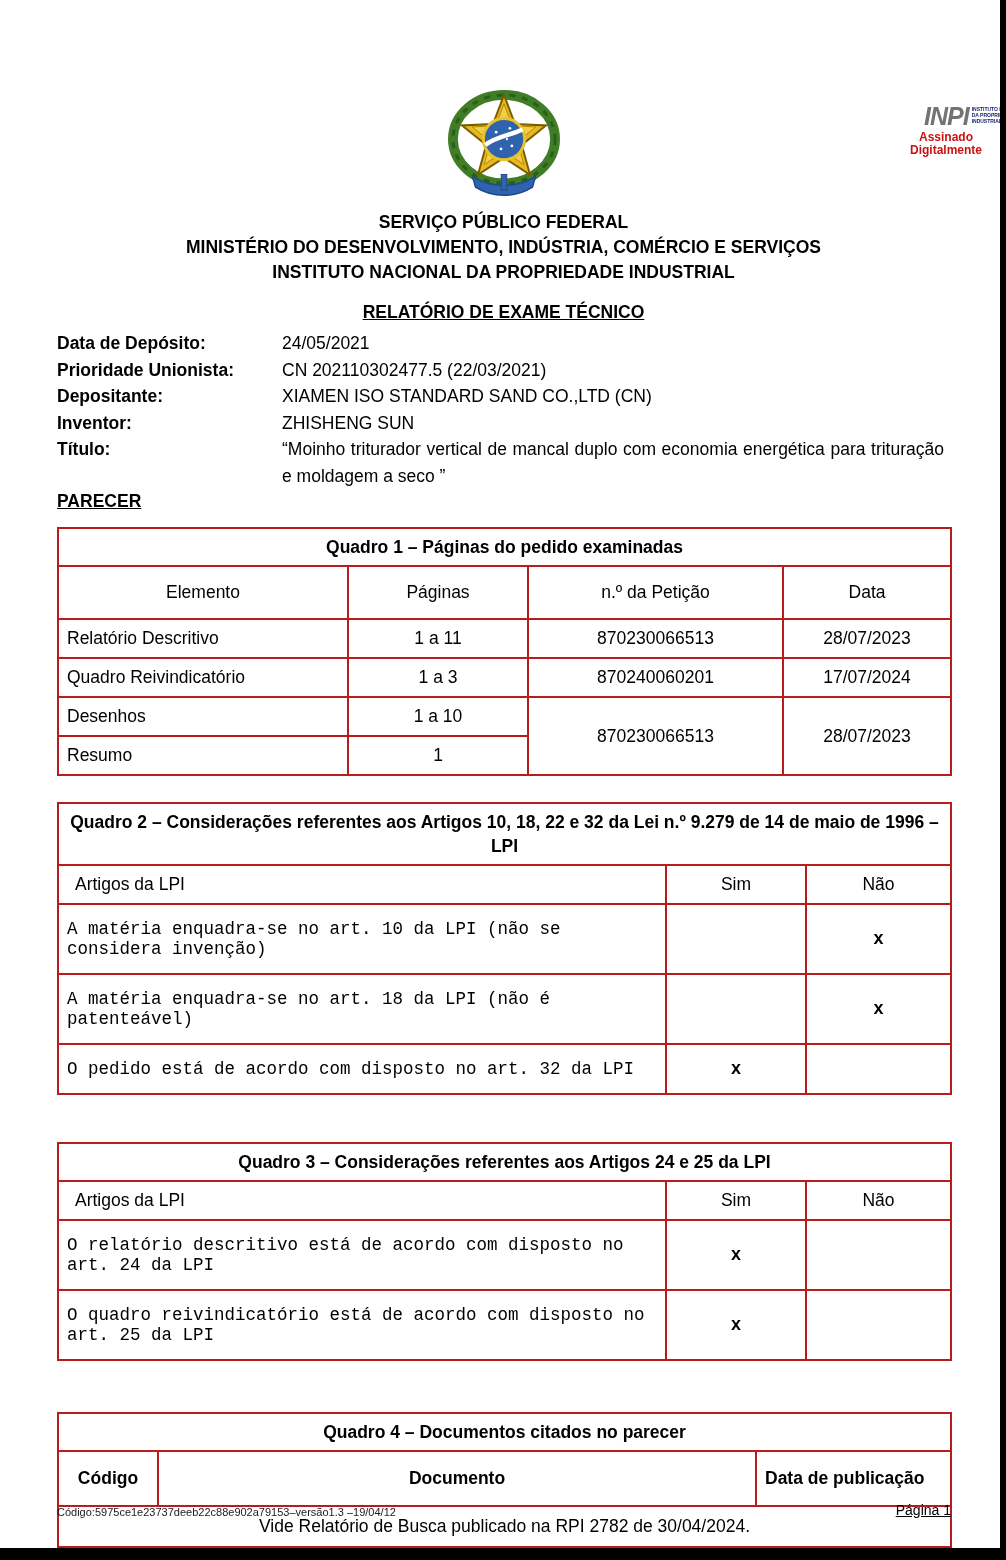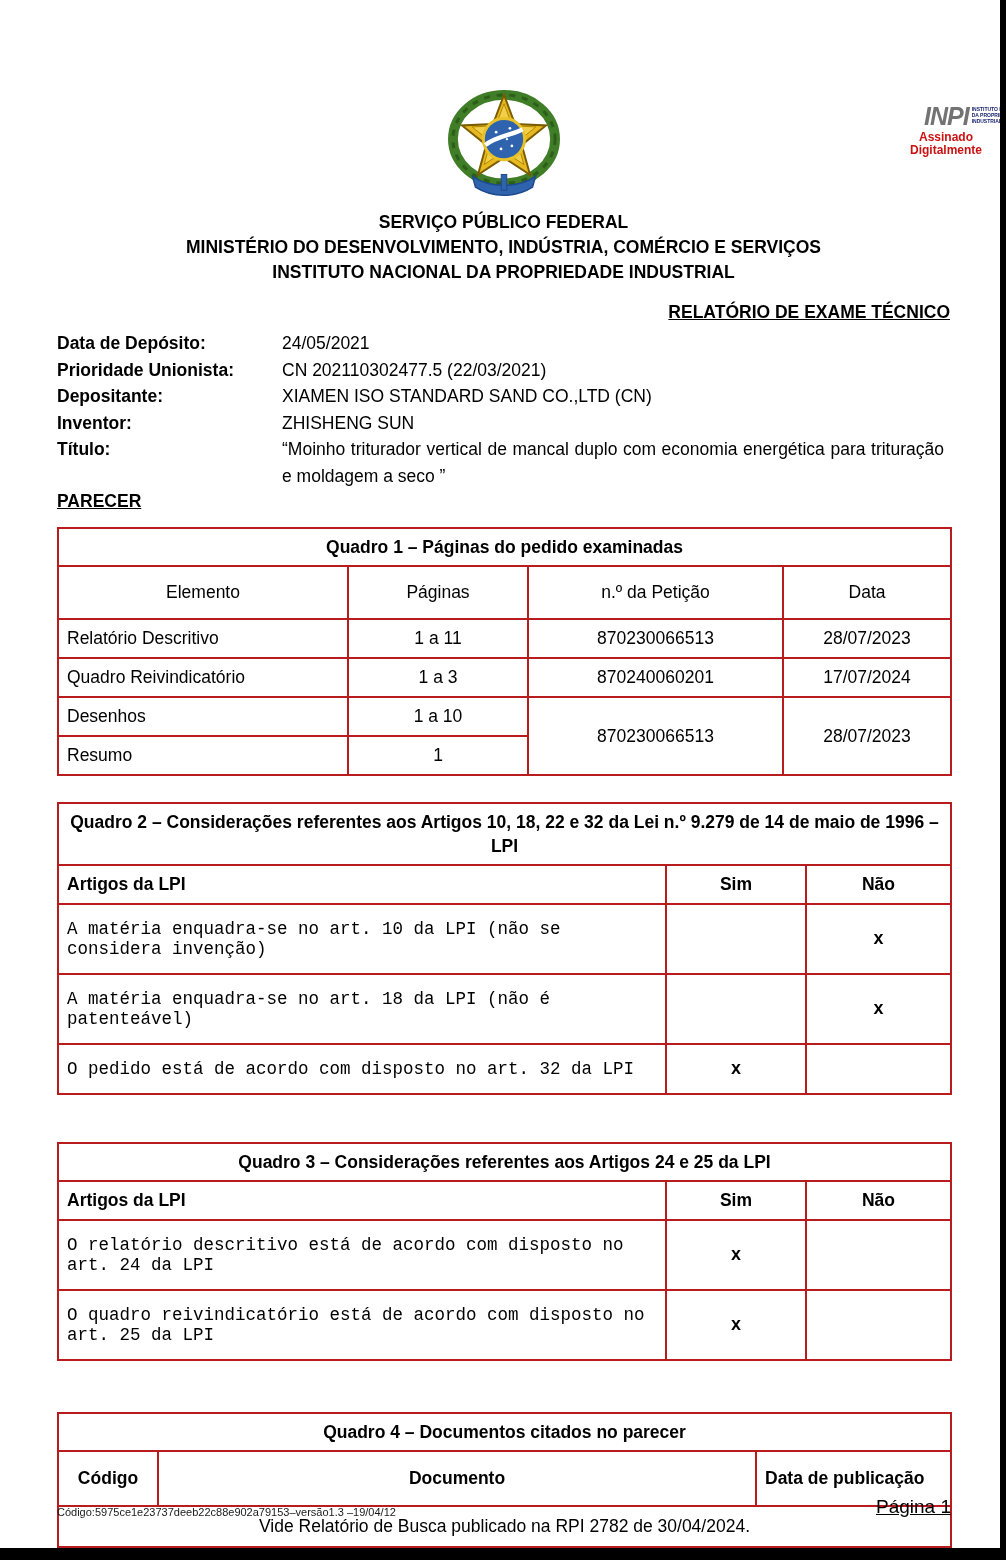"RELATÓRIO DE EXAME TÉCNICO" .report-title-wrap { text-align: right -> center }
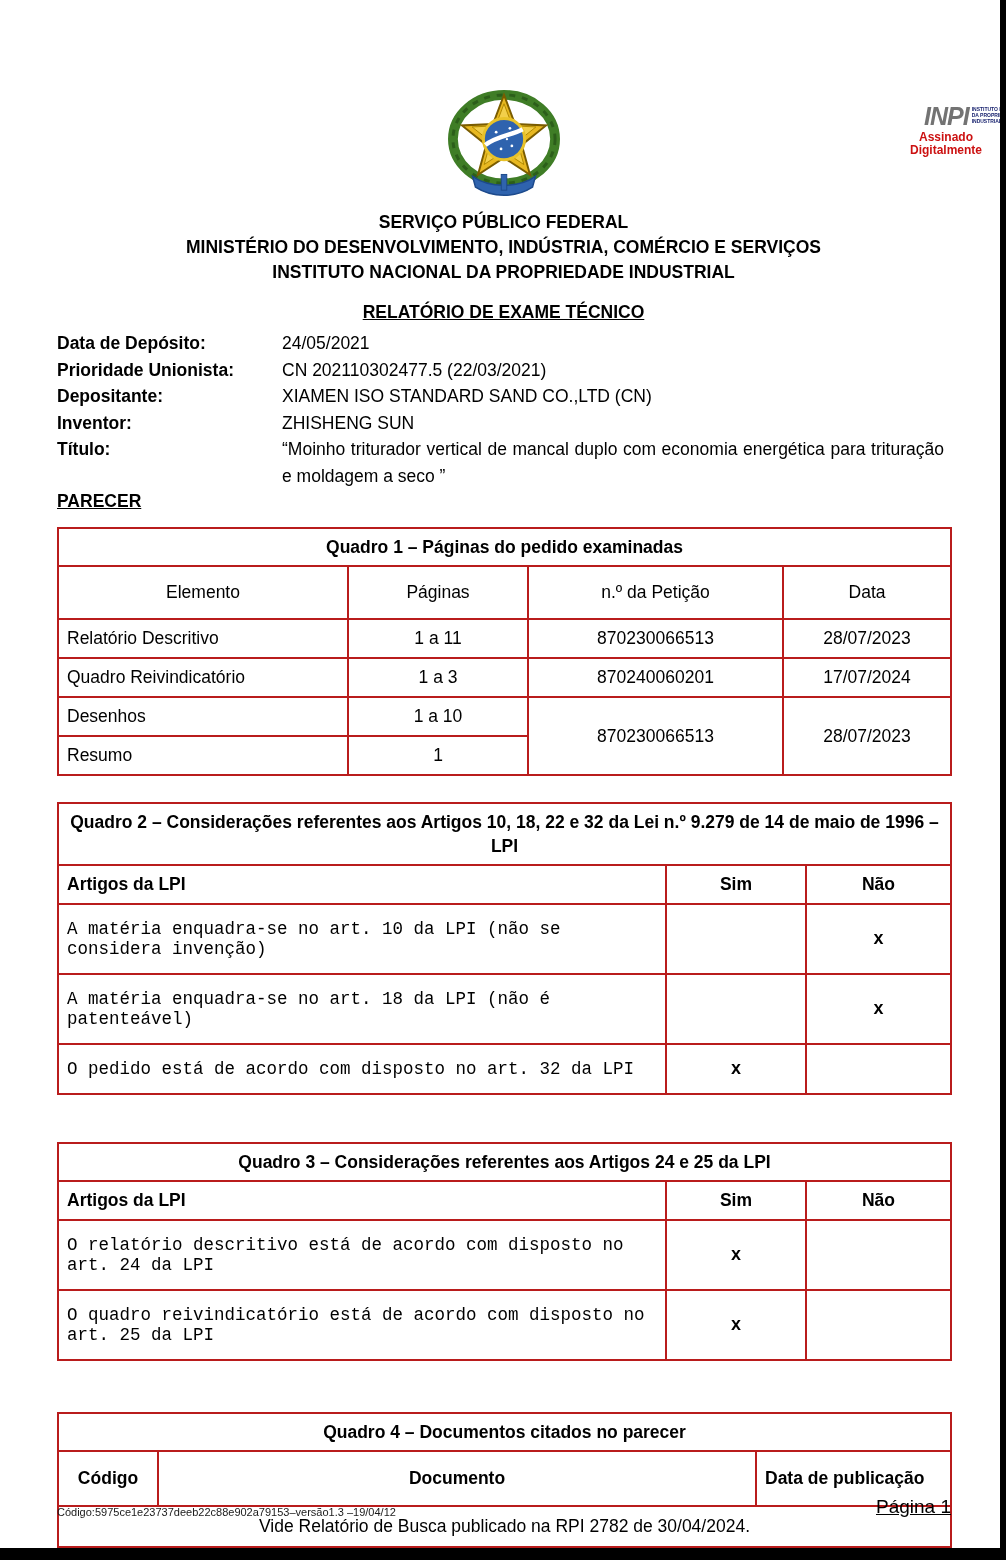"Artigos da LPI" .lpi .hdr td { font-weight: bold -> normal; padding: 8px 8px -> 8px 16px }
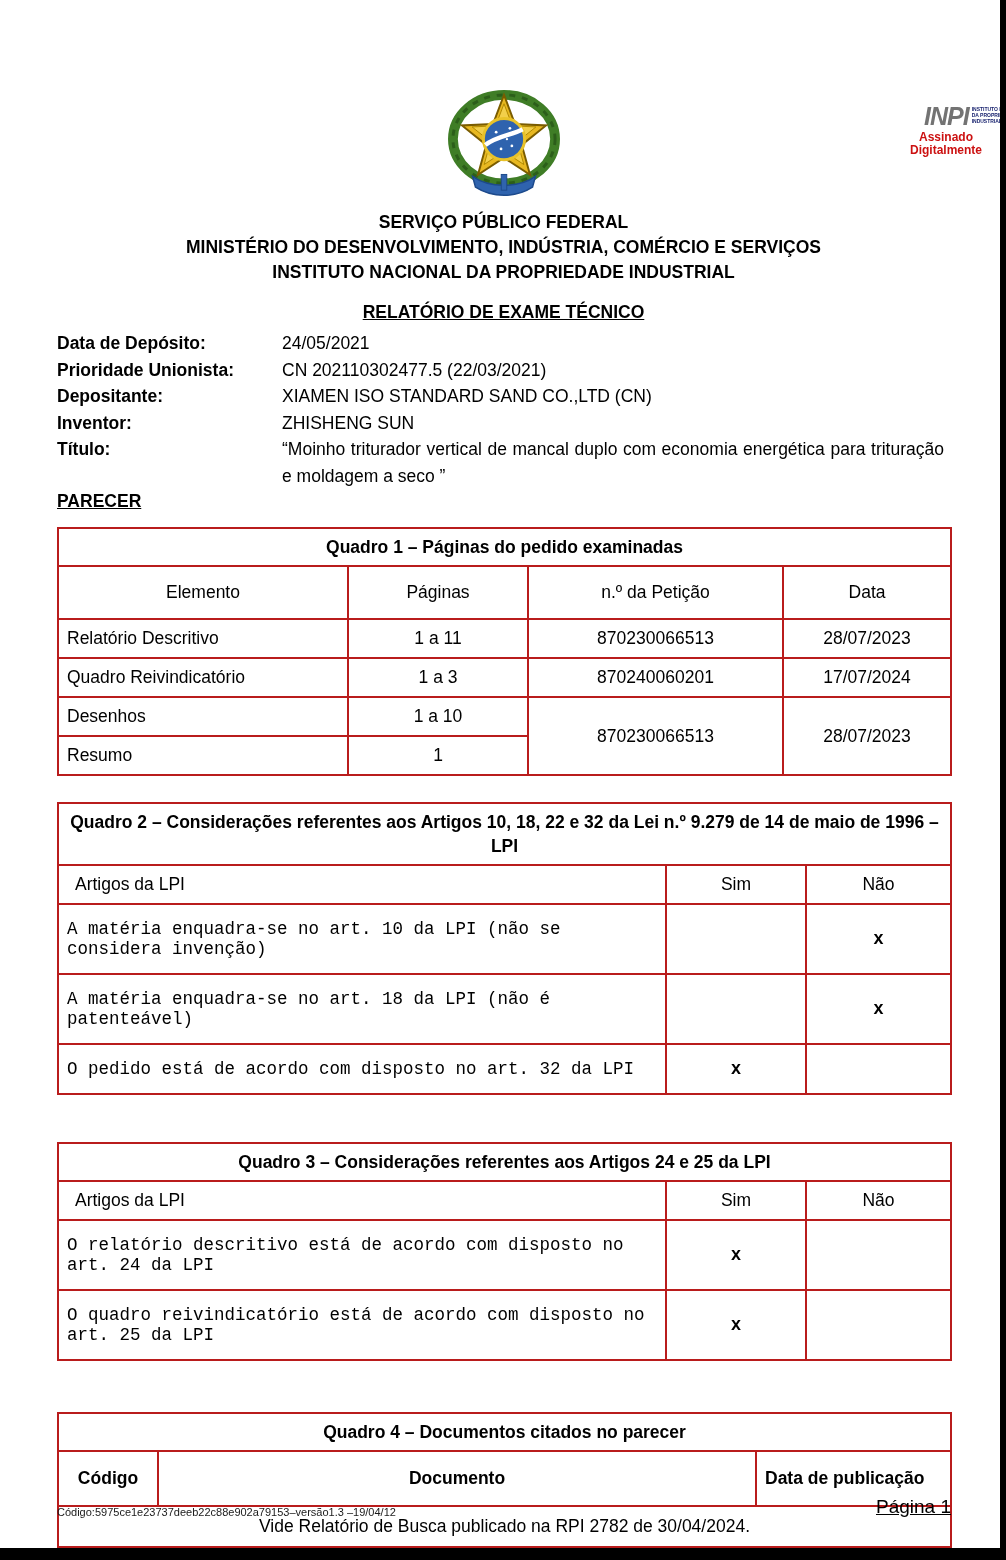"Página 1" .page-num { font-size: 19px -> 14px }
